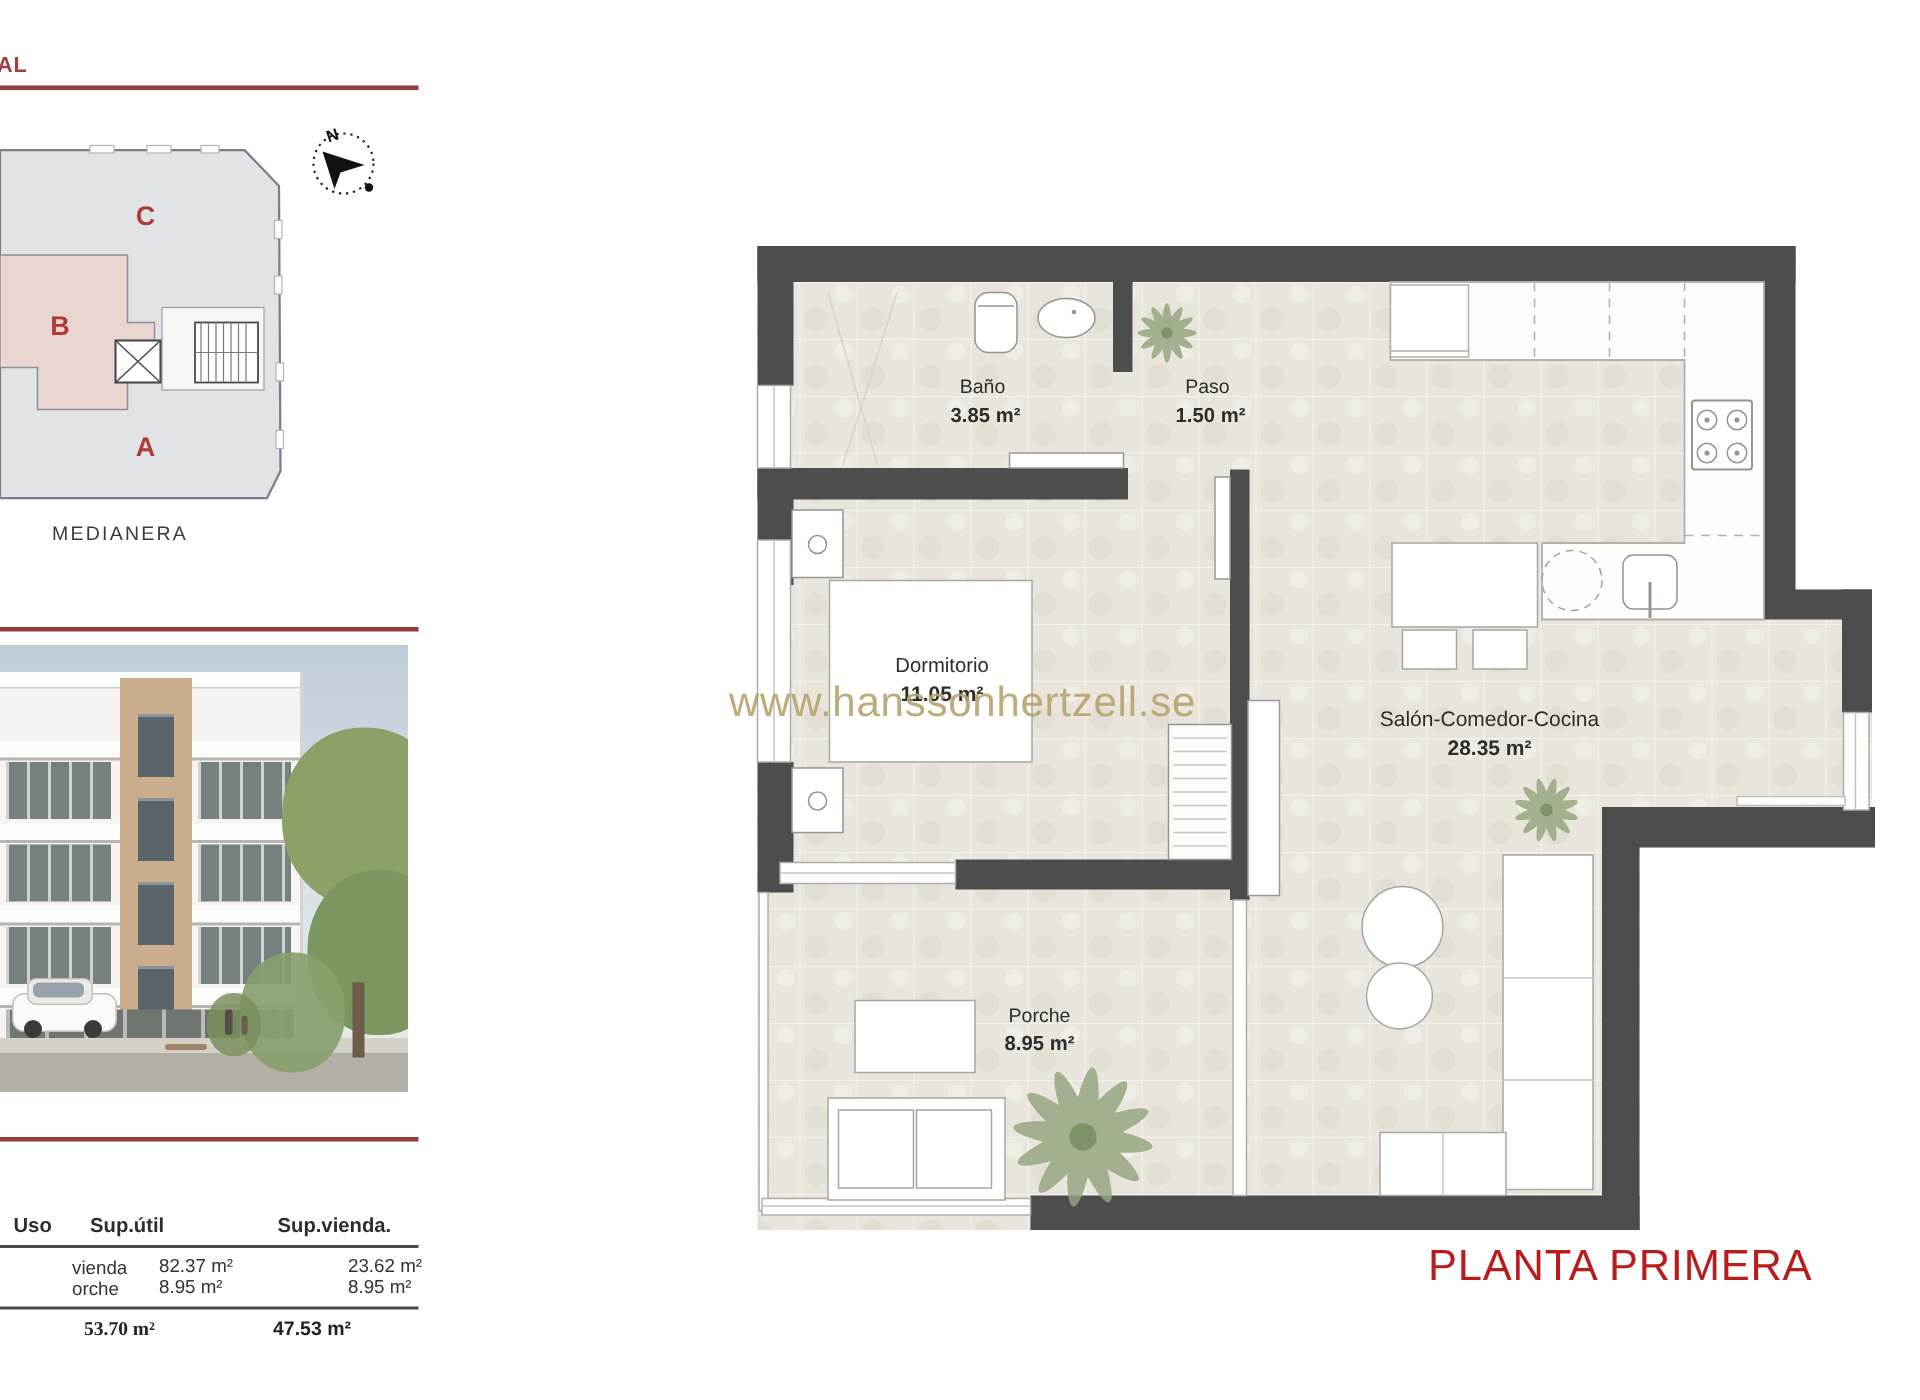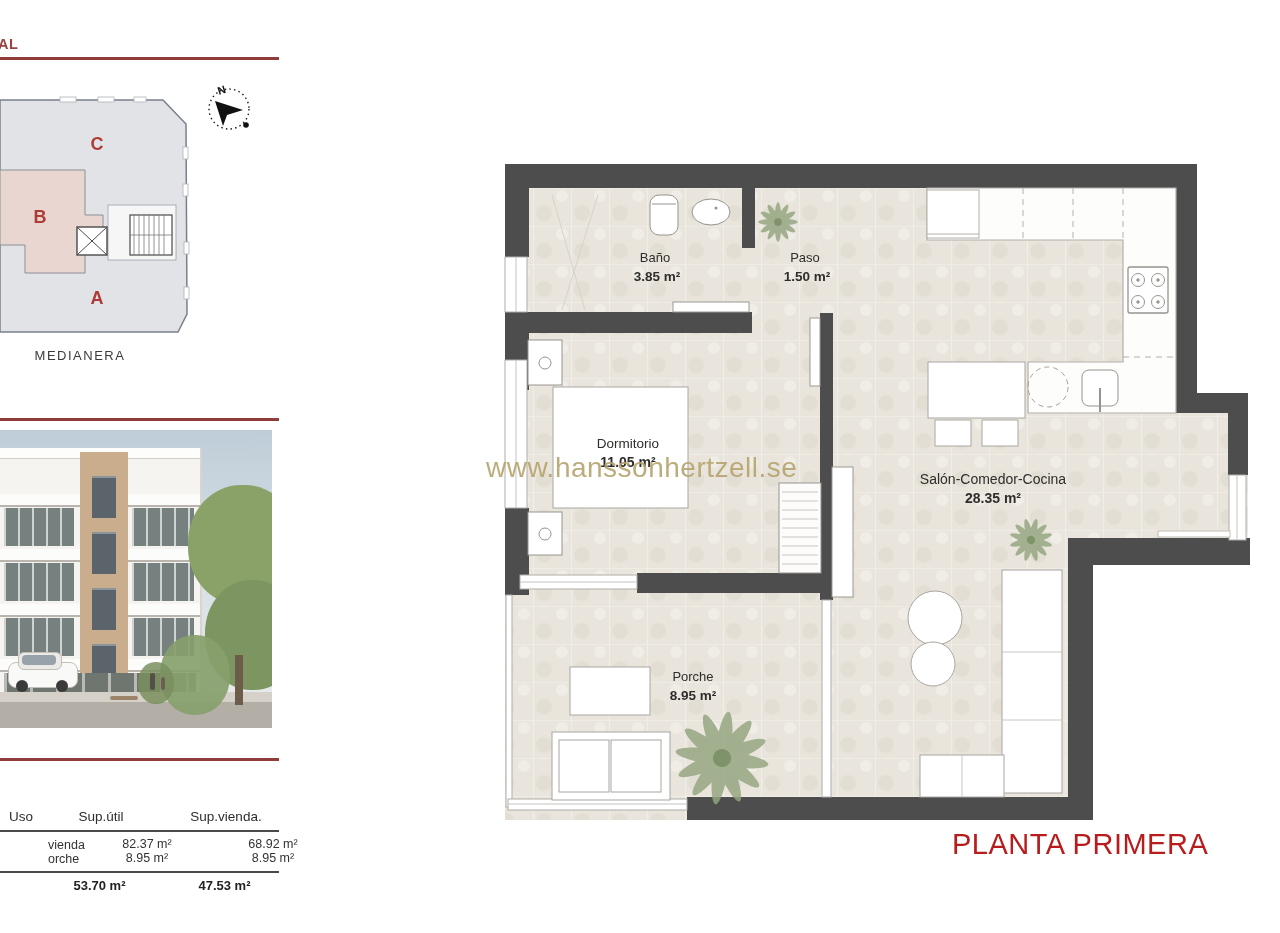"Uso" .tbl-h { font-weight: 400 -> 700 }
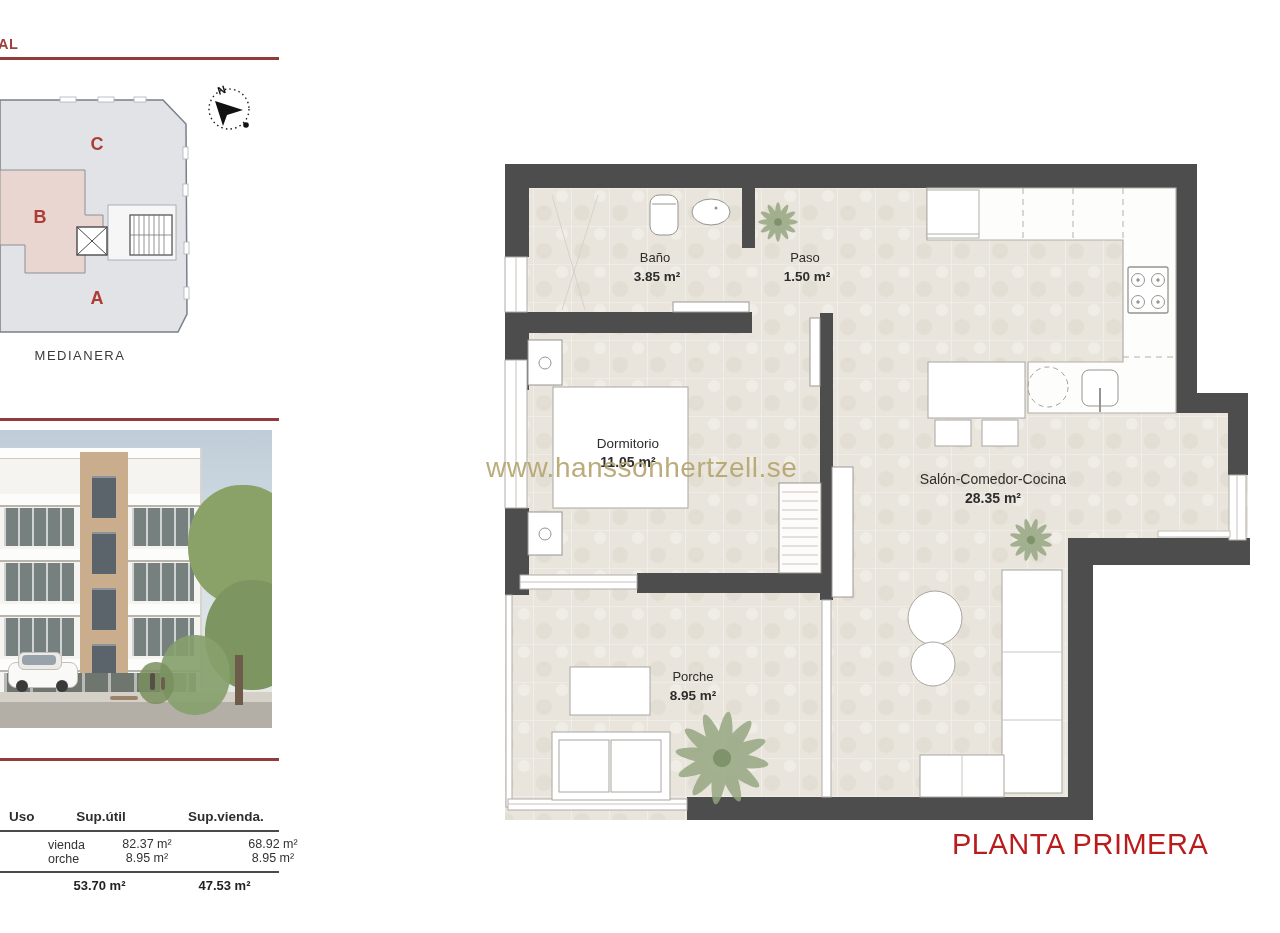"Sup.útil" .ra { text-align: center -> left }
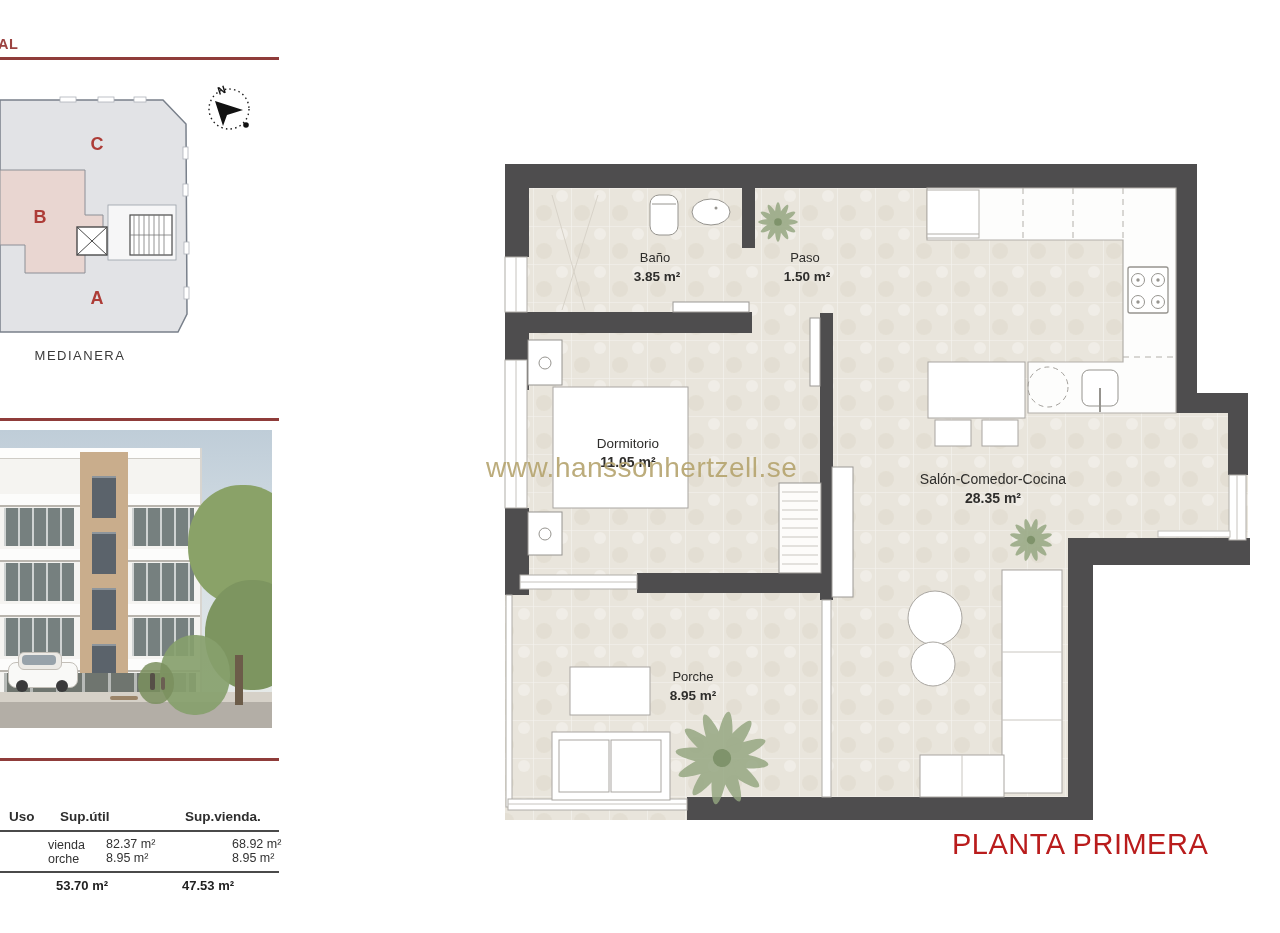"68.92 m²" span.tbl-c { text: 68.92 -> 23.62 }
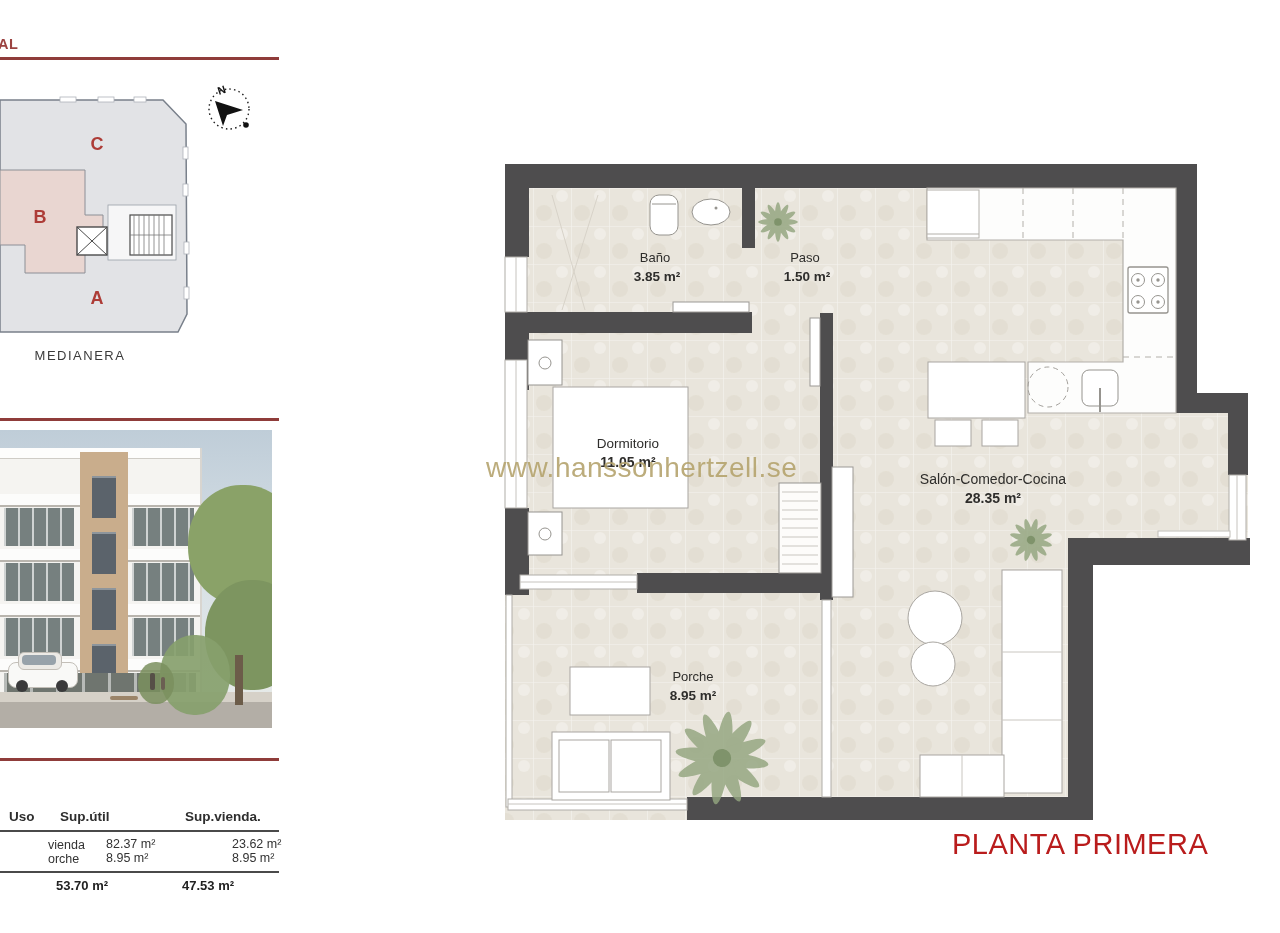"53.70 m²" span.tbl-t { font-family: none -> Liberation Serif, serif }
